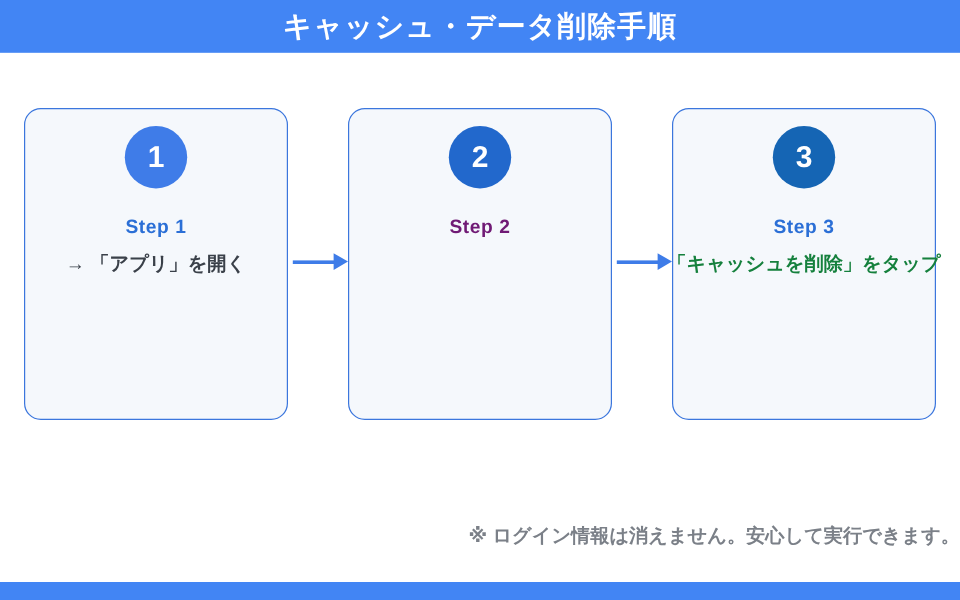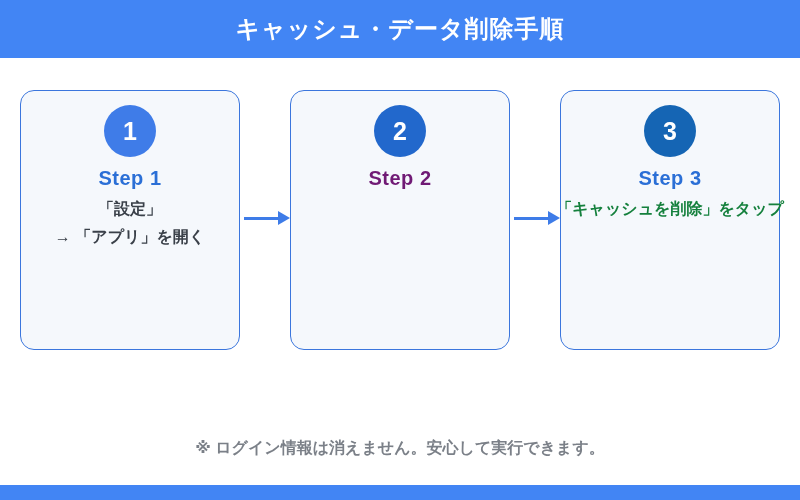"キャッシュ・データ削除手順" .header { height: 58px -> 44px }
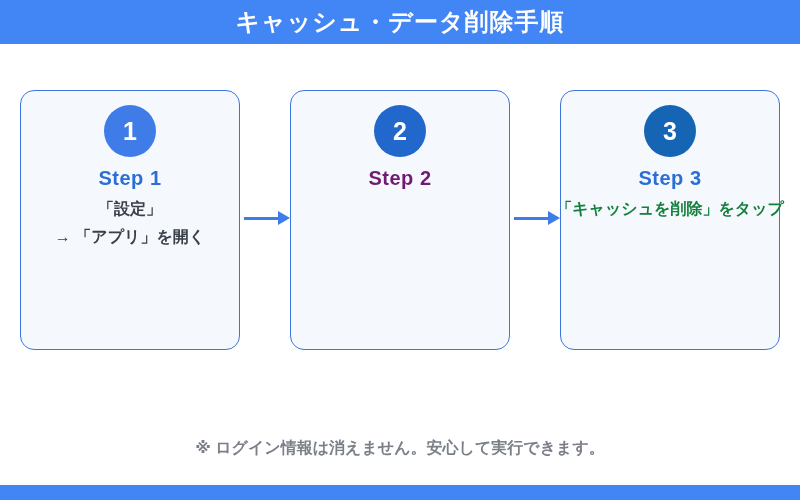"Step 1" .step-title { font-size: 20px -> 16px; margin-top: 8px -> 20px }
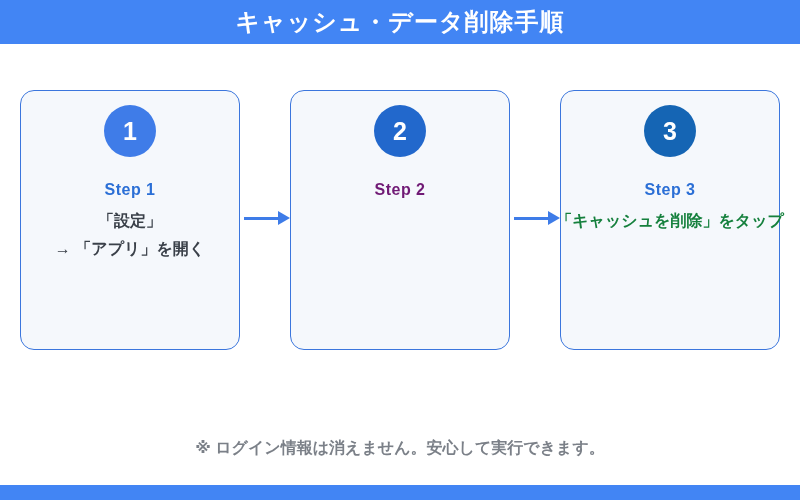"「設定」" div.desc-line { html: <div>「設定」</div> -> none }
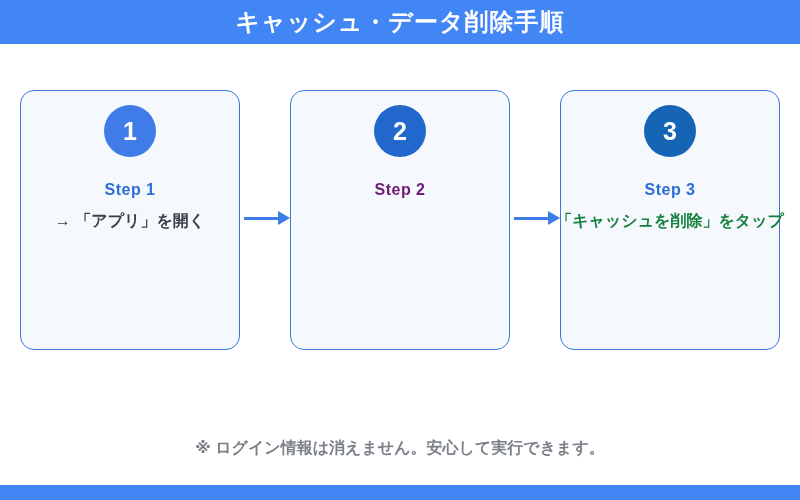"※ ログイン情報は消えません。安心して実行できます。" .footer-note { text-align: center -> right }
